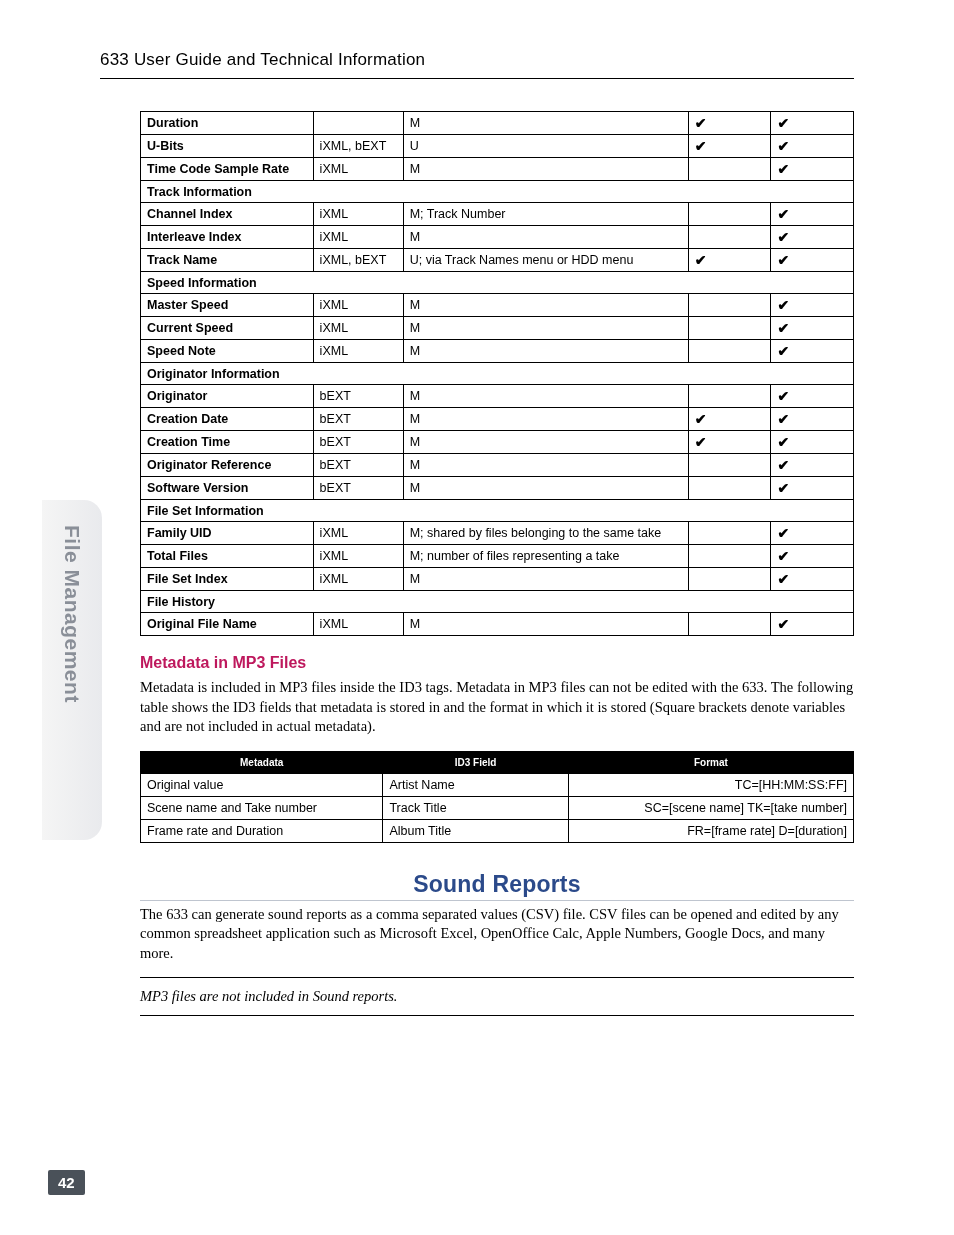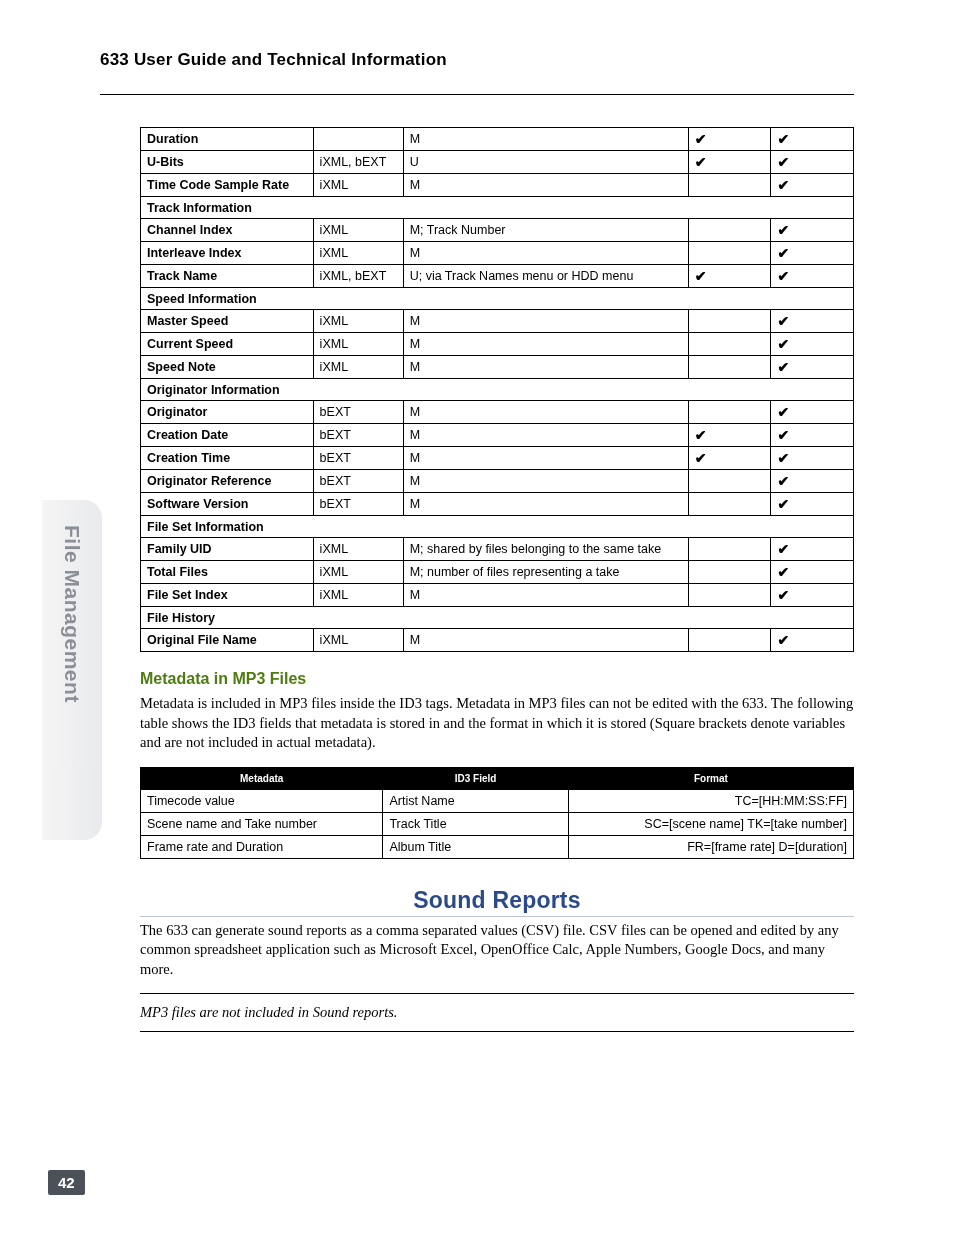"633 User Guide and Technical" .header-title { font-weight: bold -> normal; padding-bottom: 24px -> 8px }
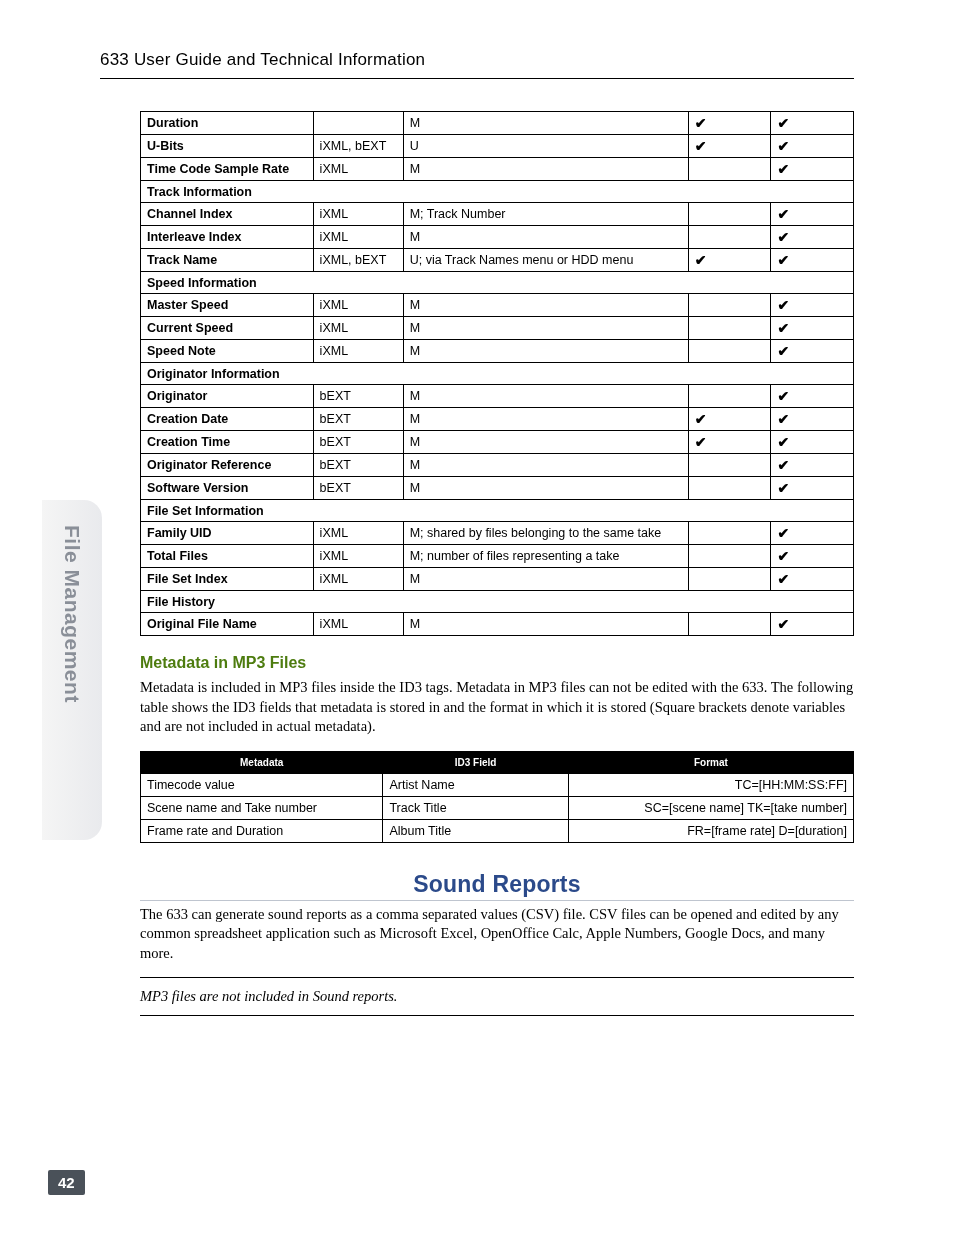"Metadata in MP3 Files" .subhead-blue { color: #4d7c0f -> #be185d }
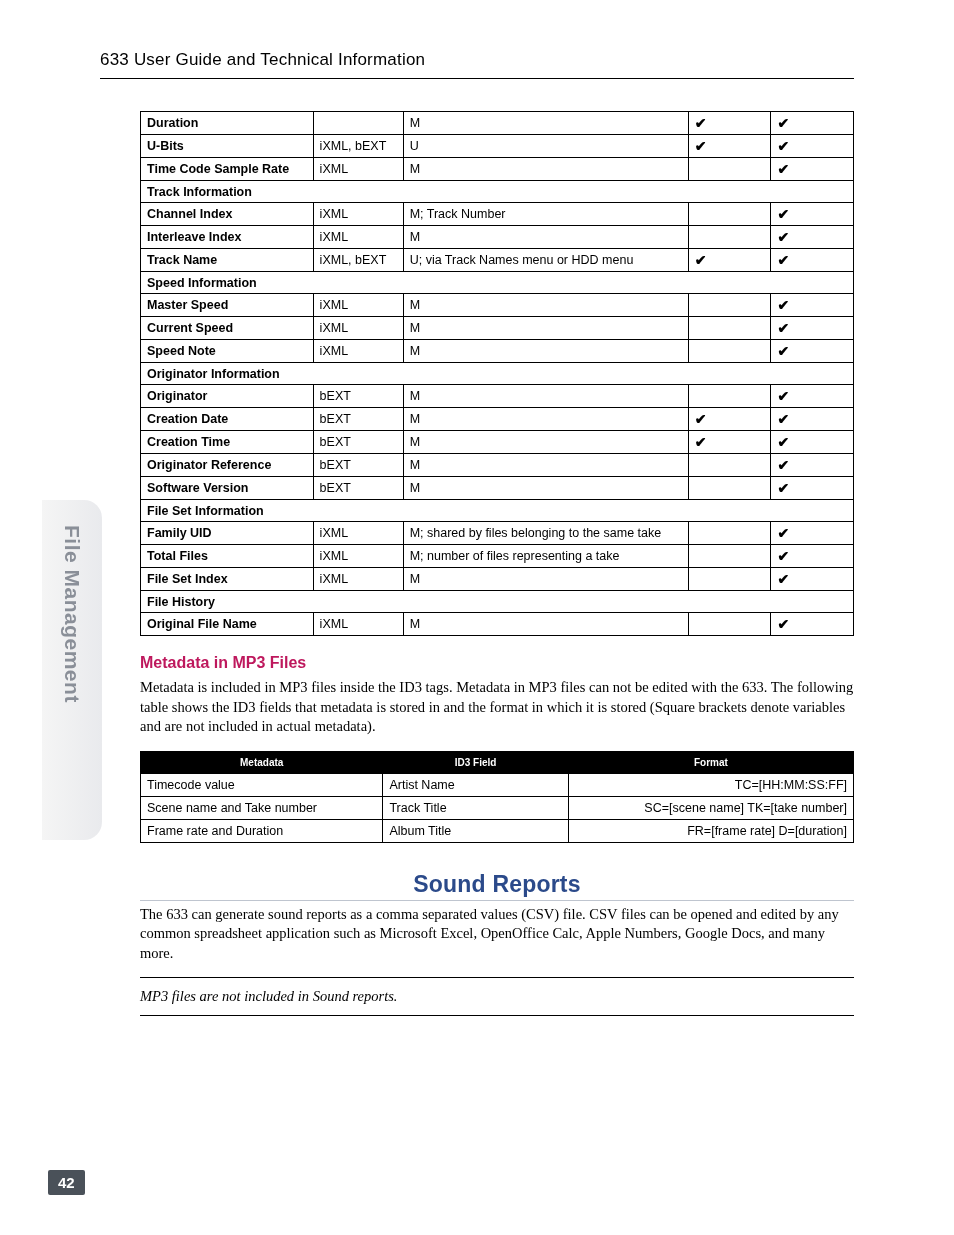"Timecode value" td.id3-c1 { text: Timecode -> Original }
